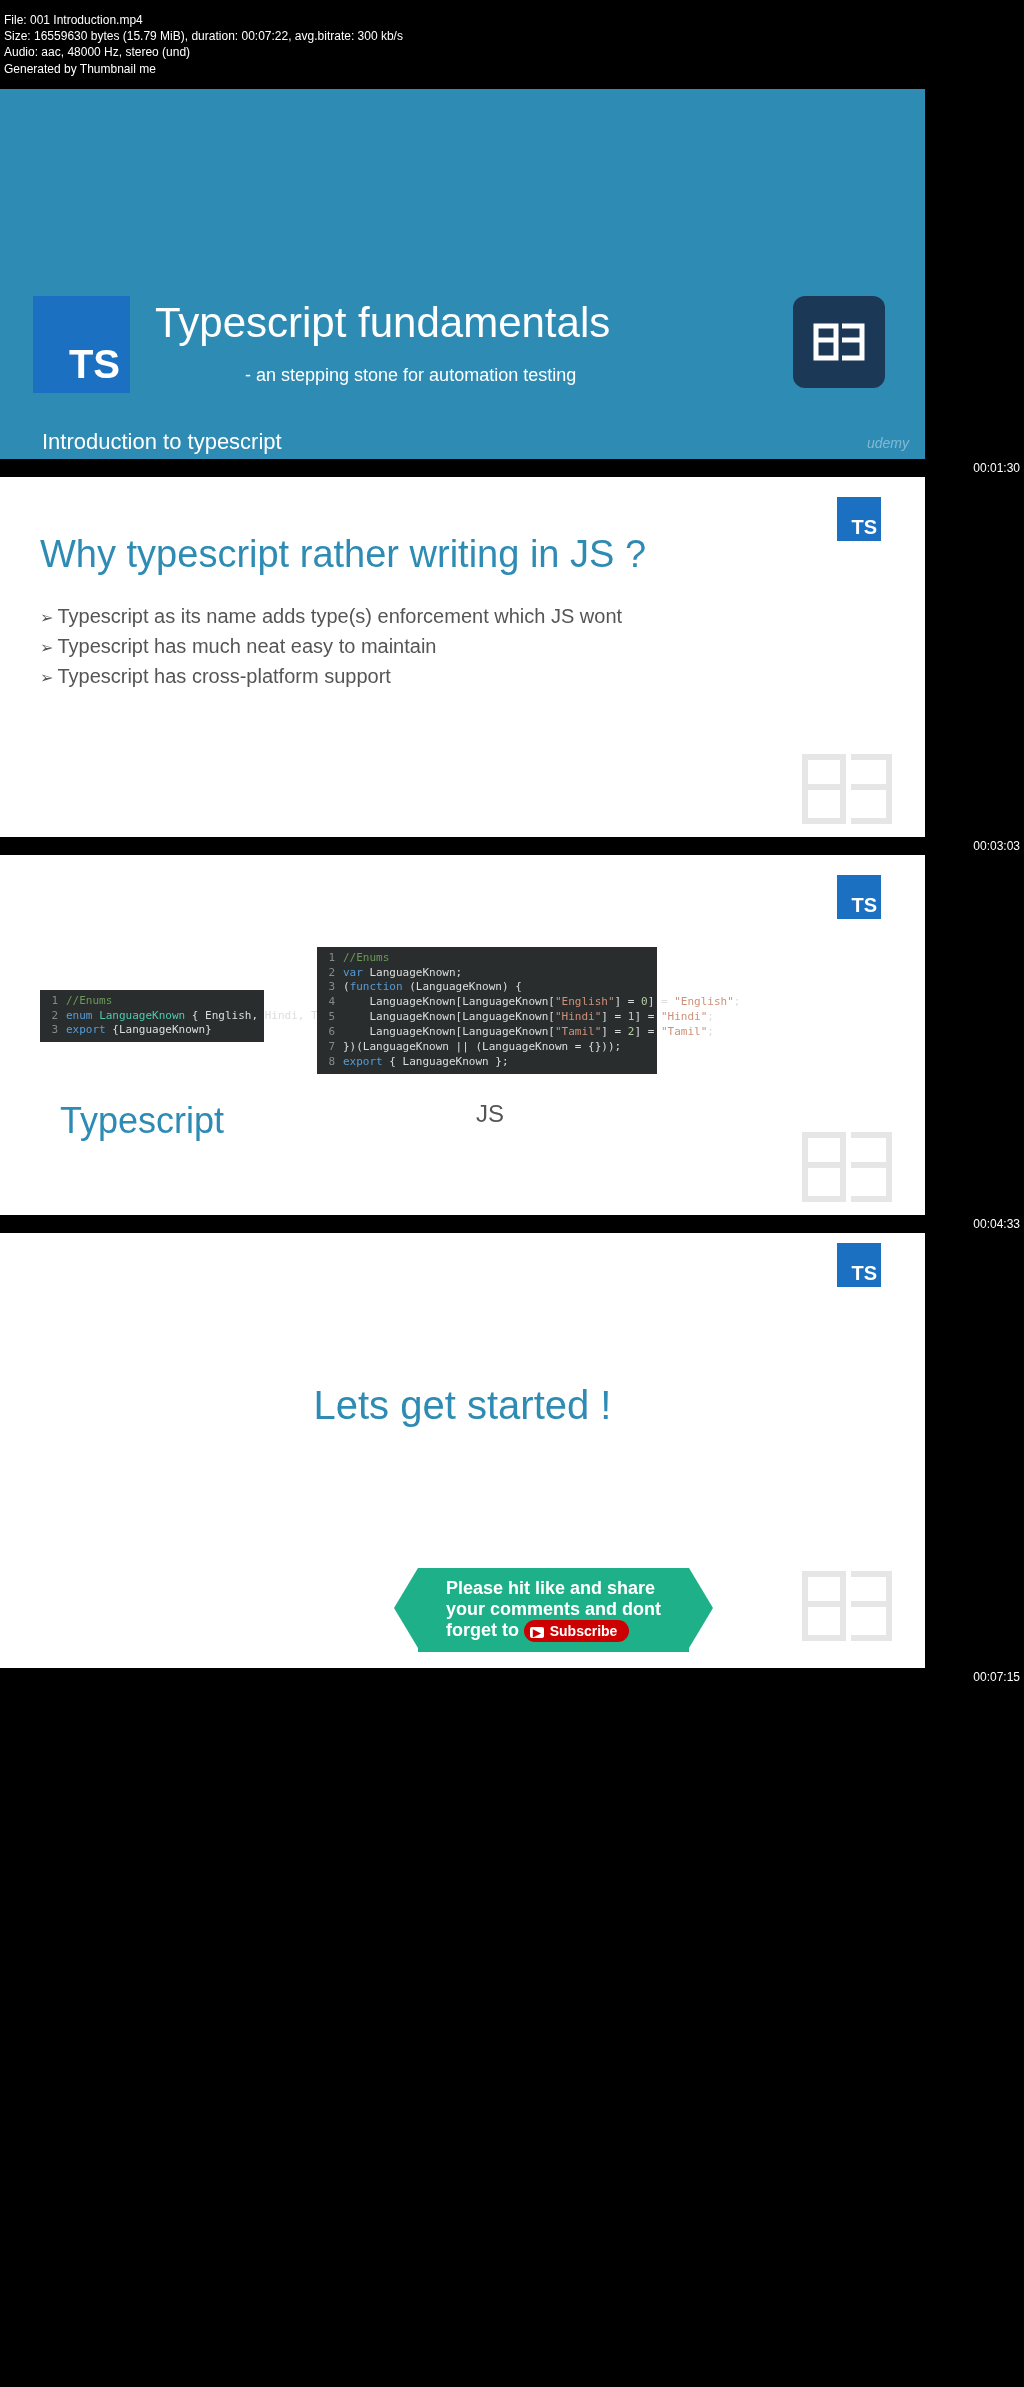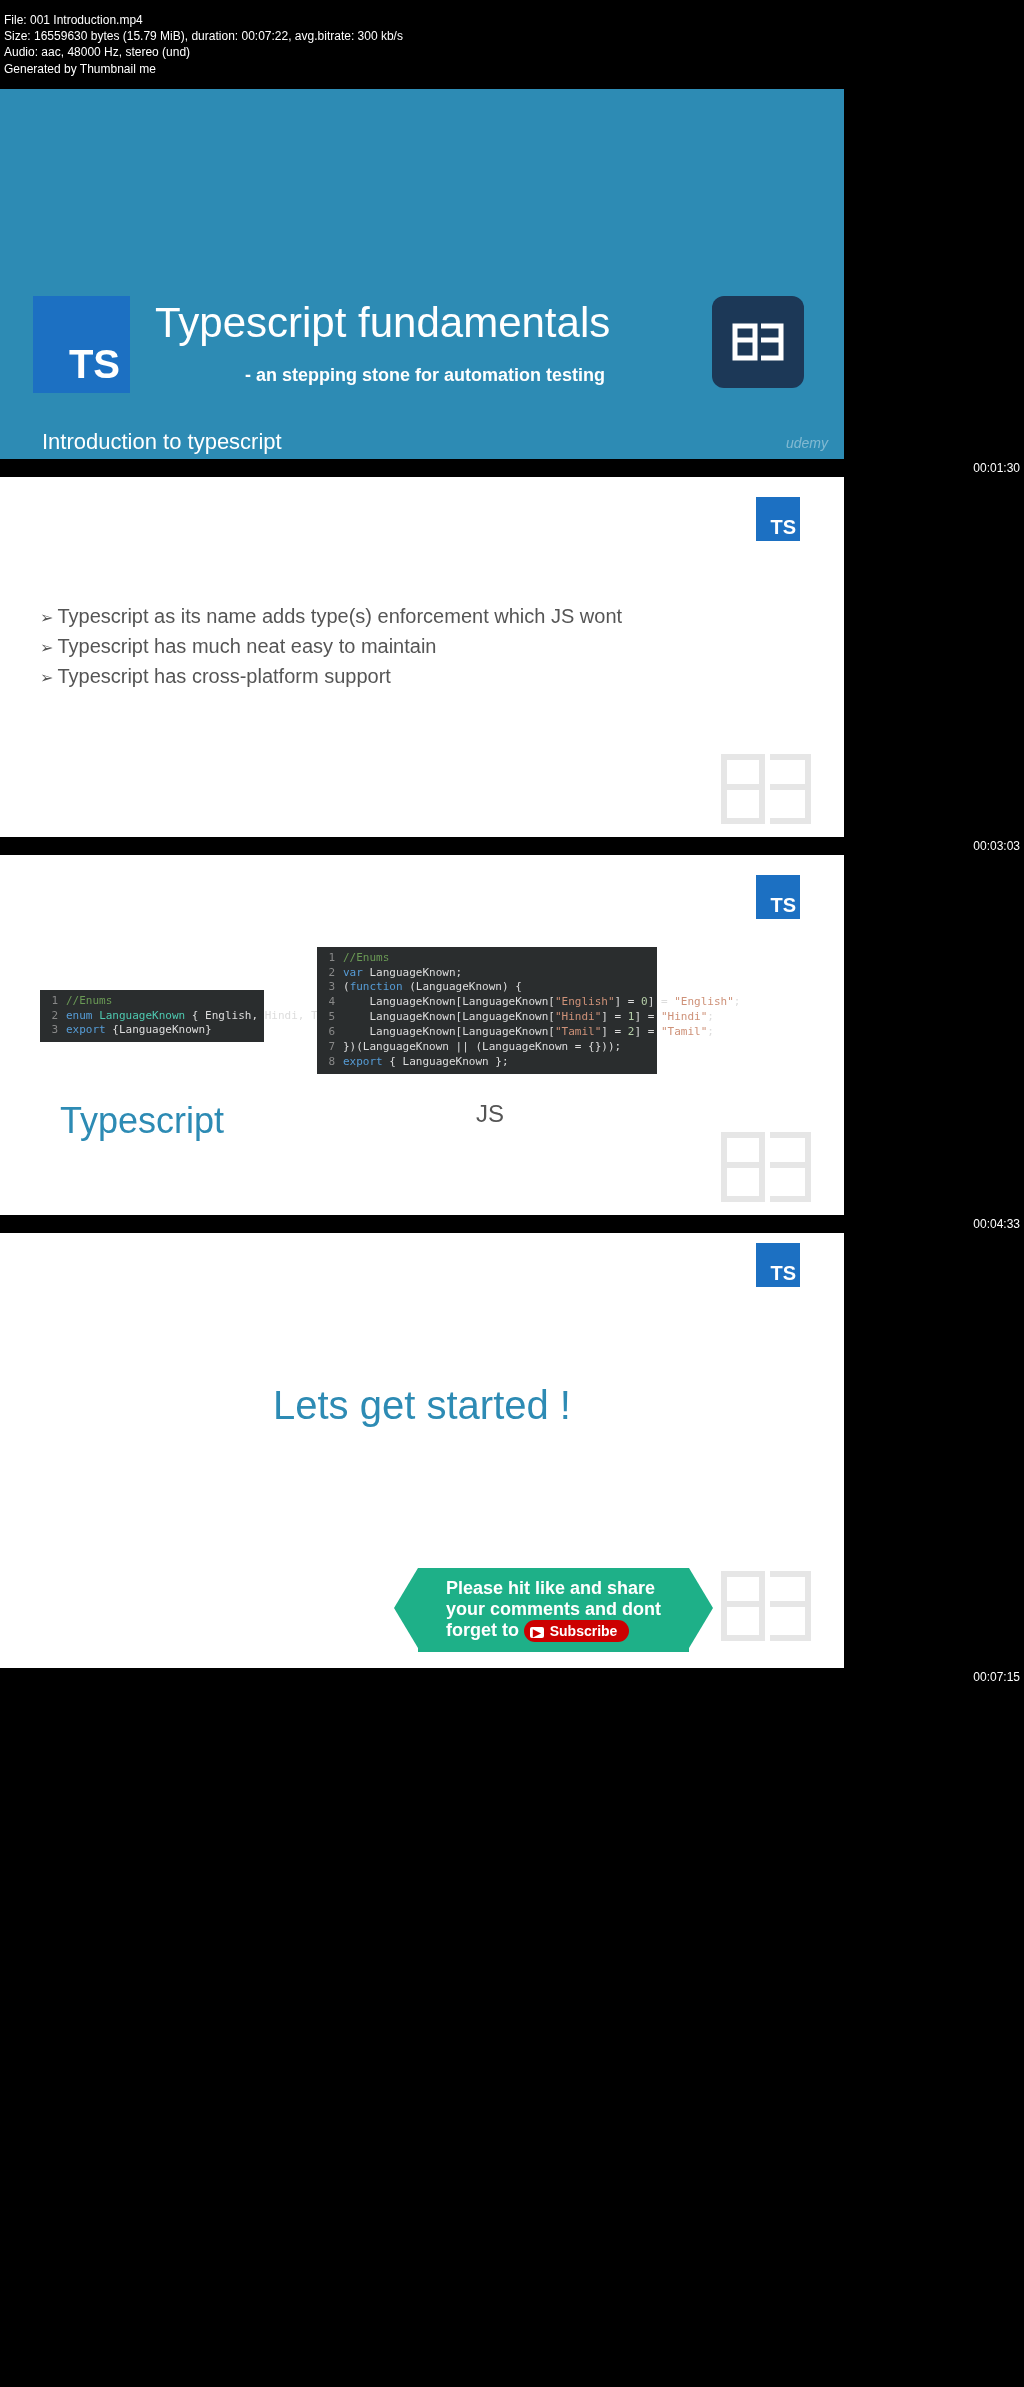"TS" .slide { width: 844px -> 925px }
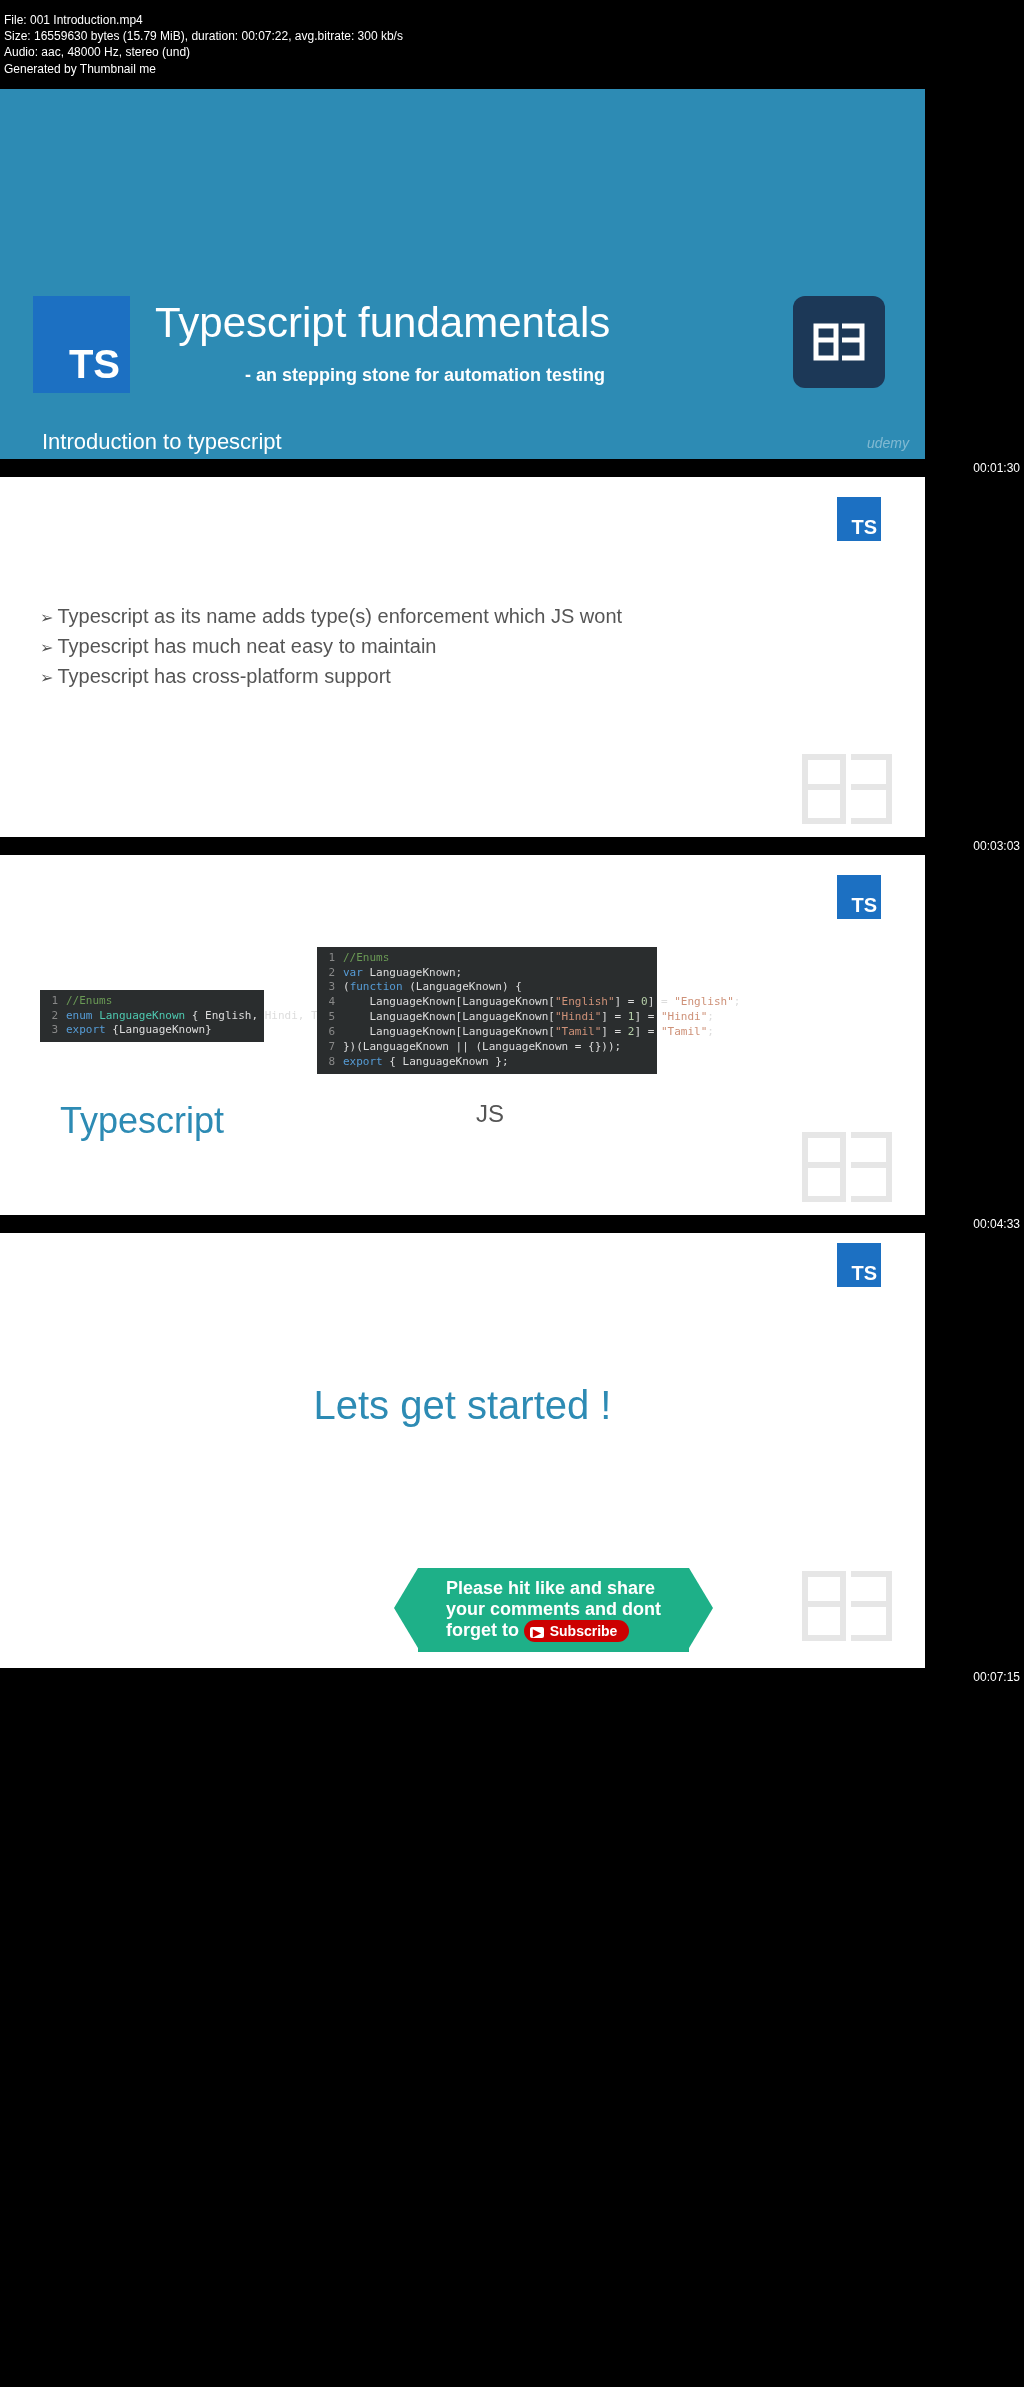"- an stepping stone for" .subtitle1 { font-weight: 700 -> 400 }
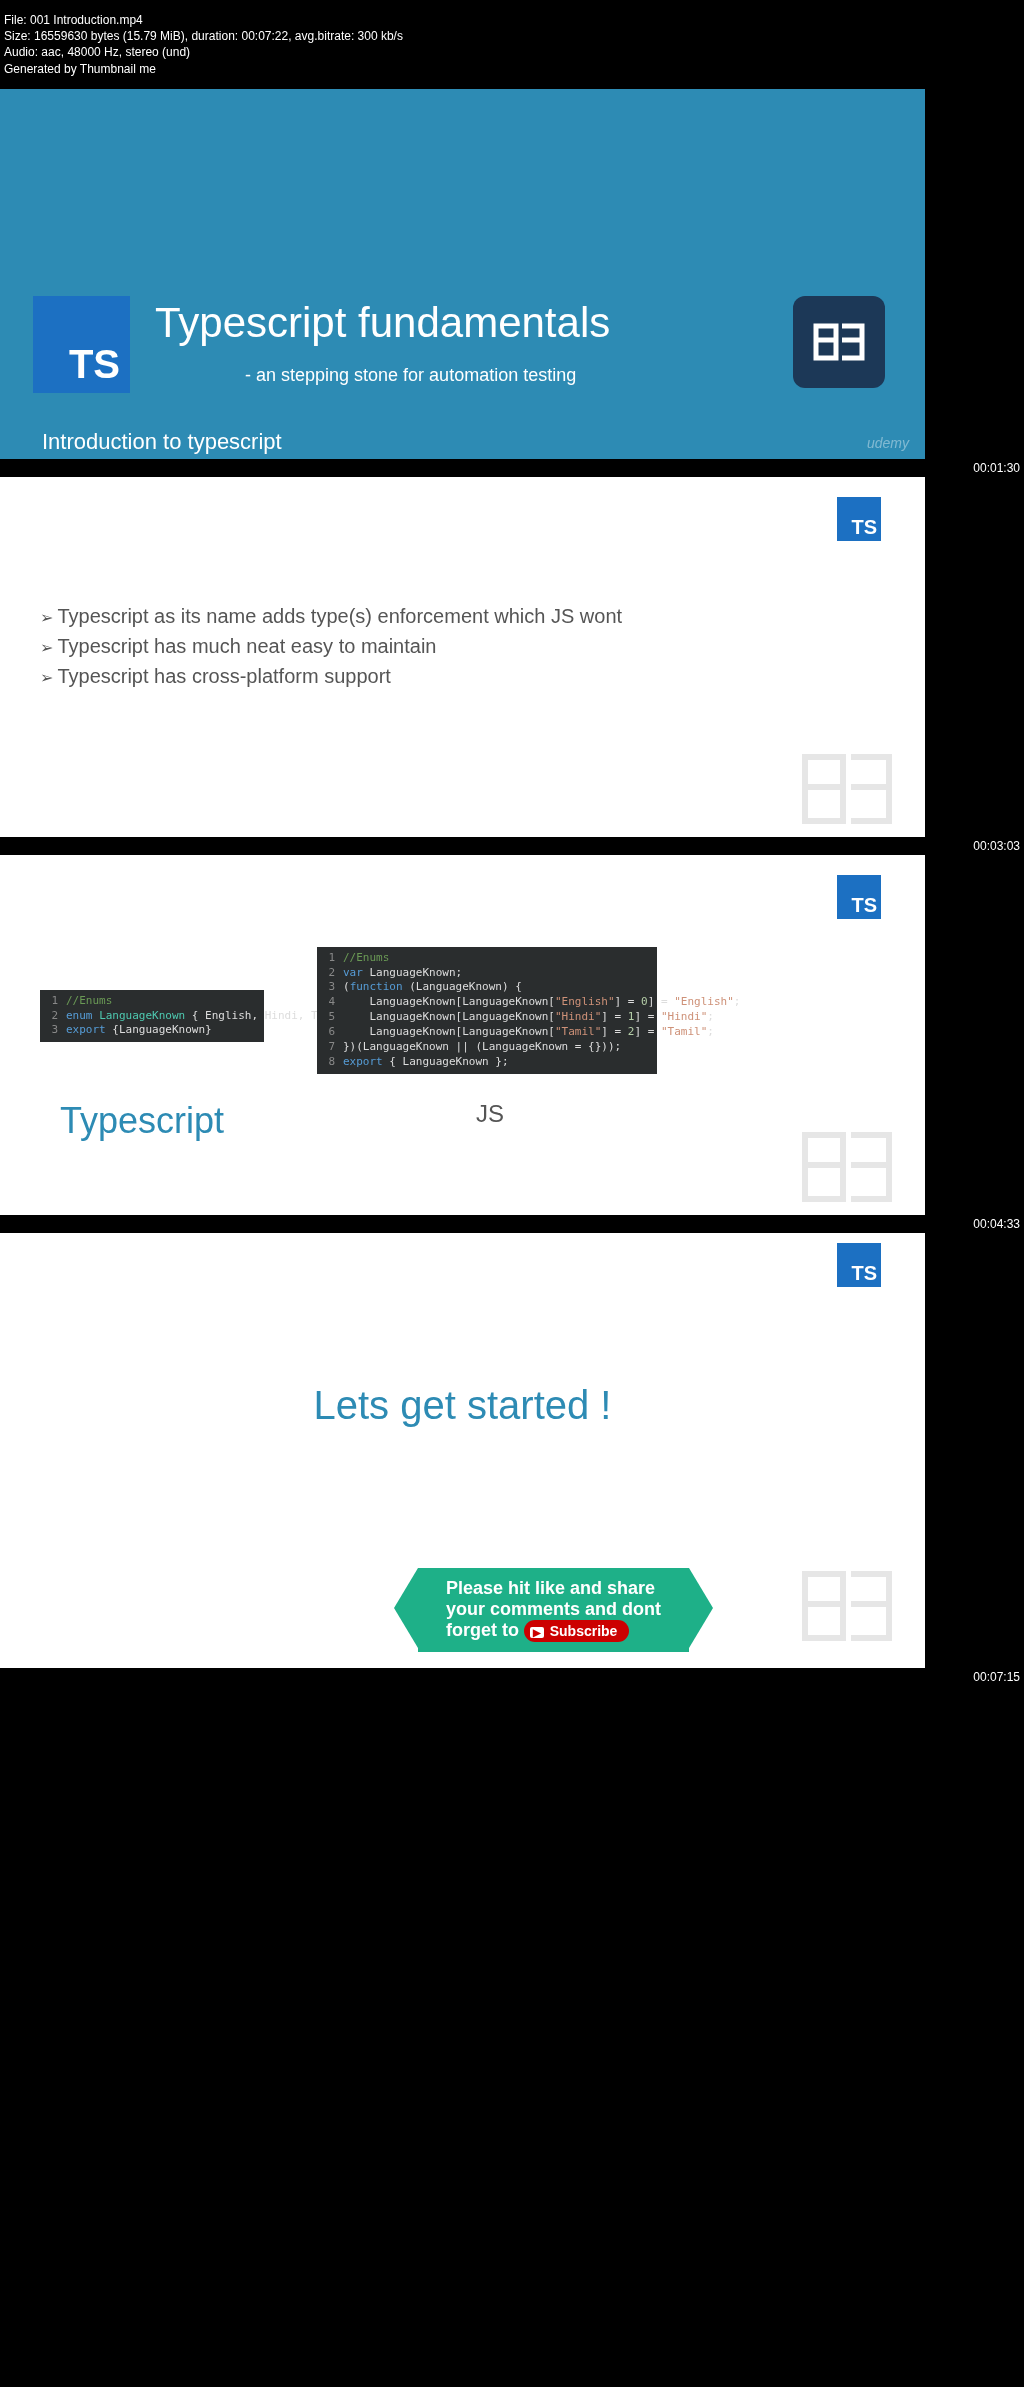"Why typescript rather writing in" div.heading2 { html: none -> <div>Why typescript rather writing in JS ?</div> }
